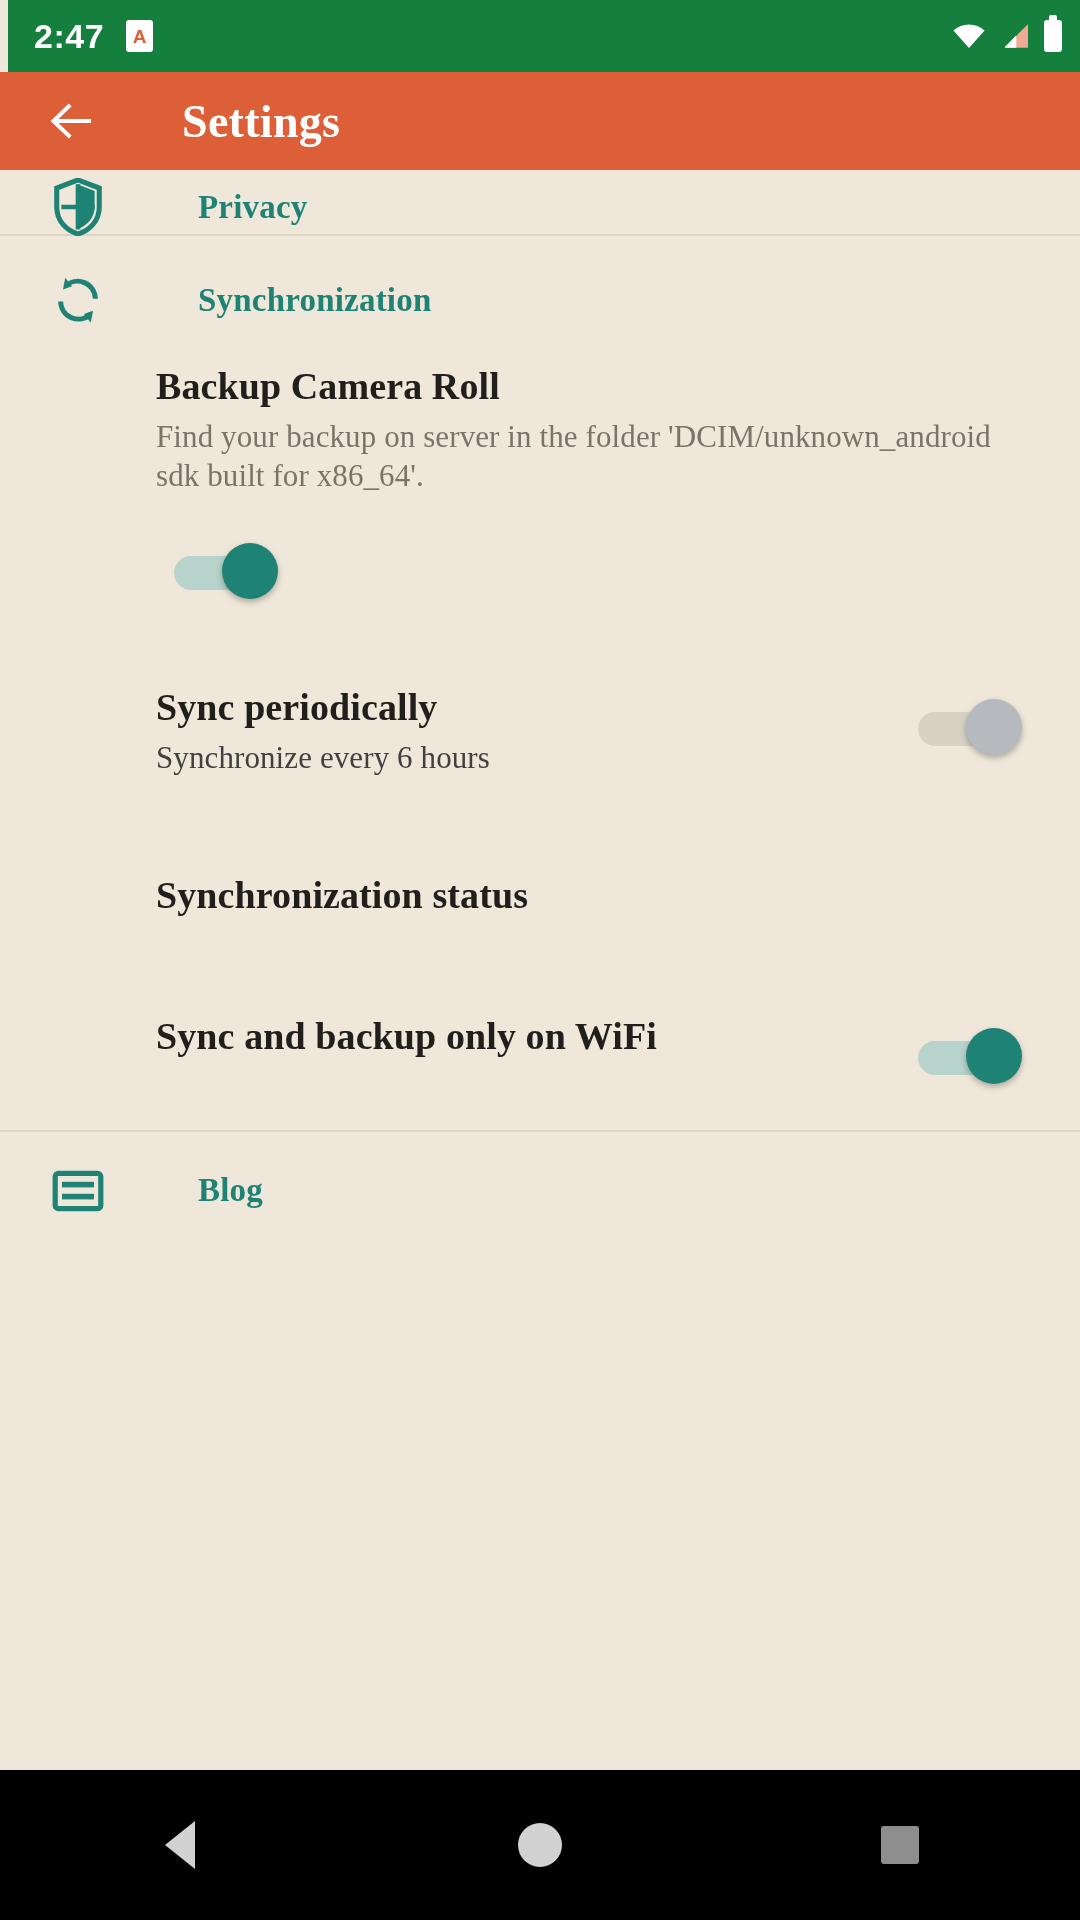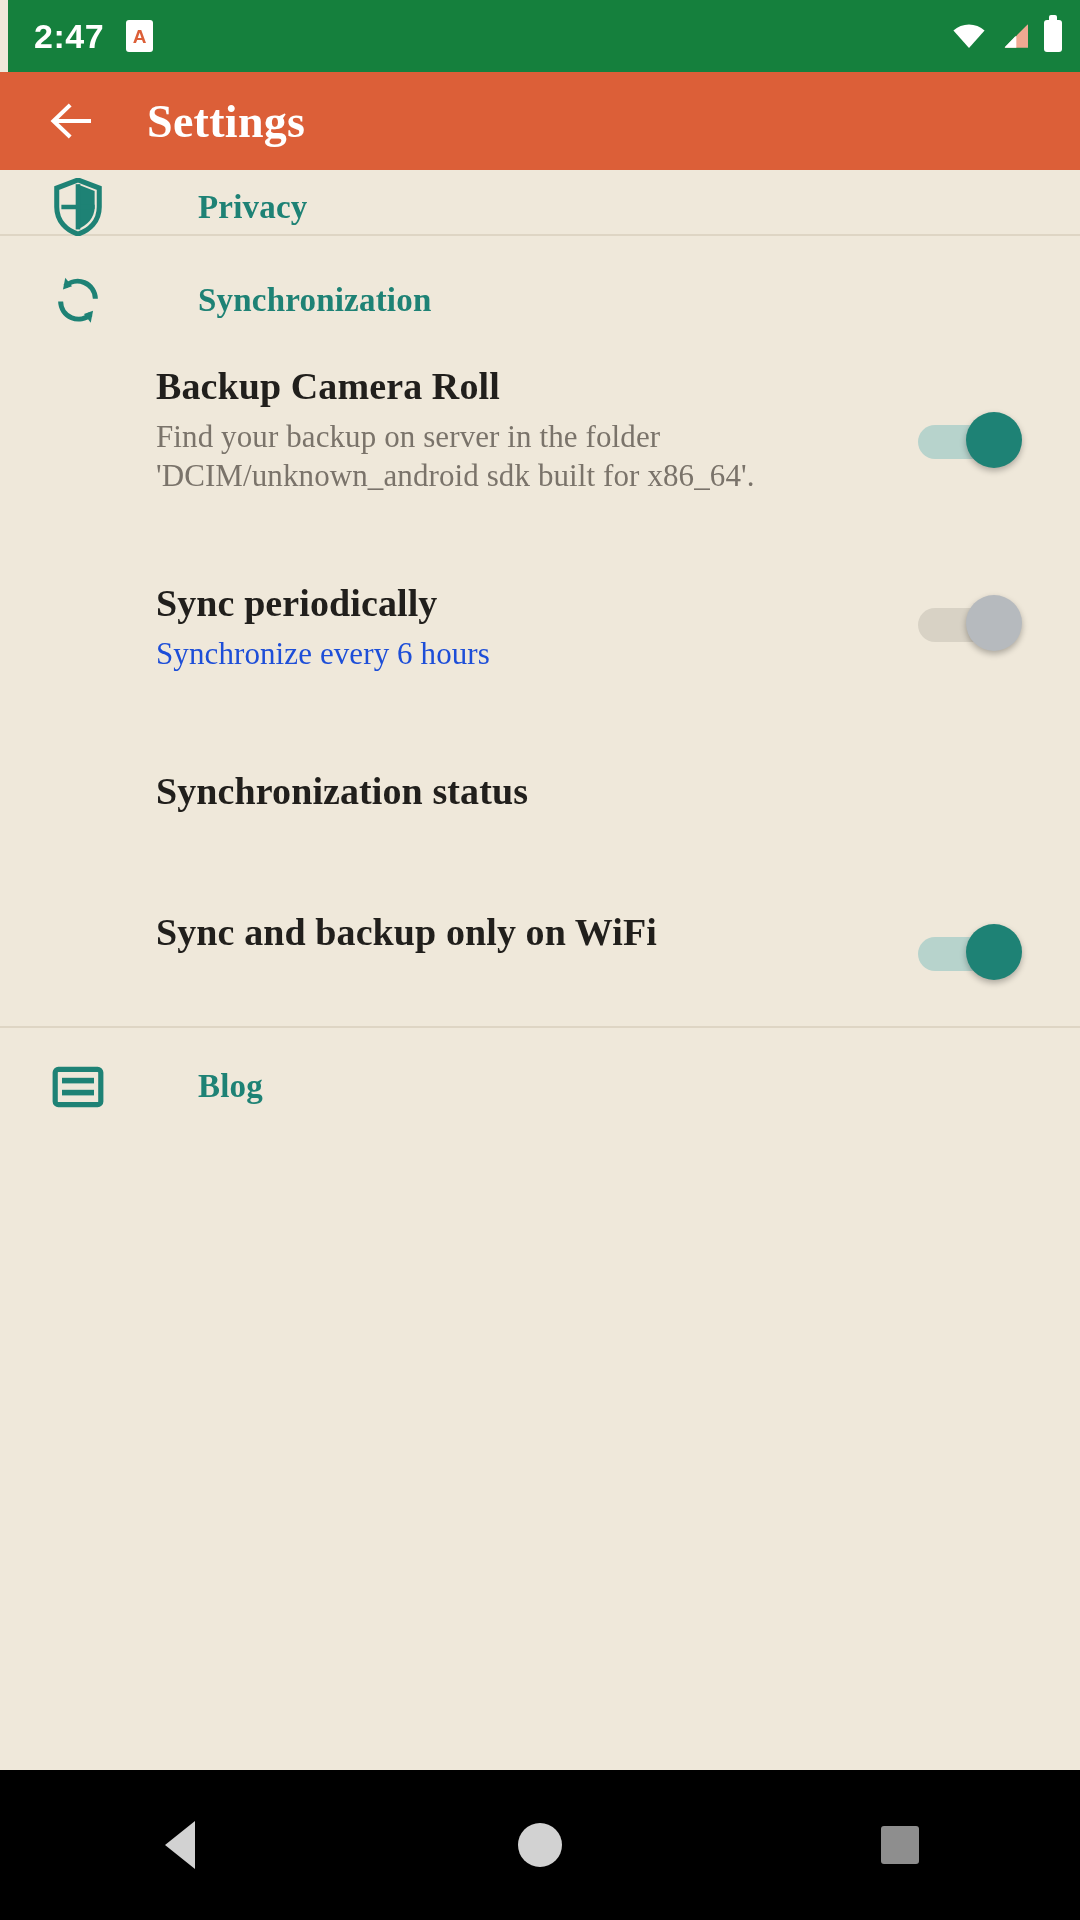"Settings" .appbar { gap: none -> 35px }
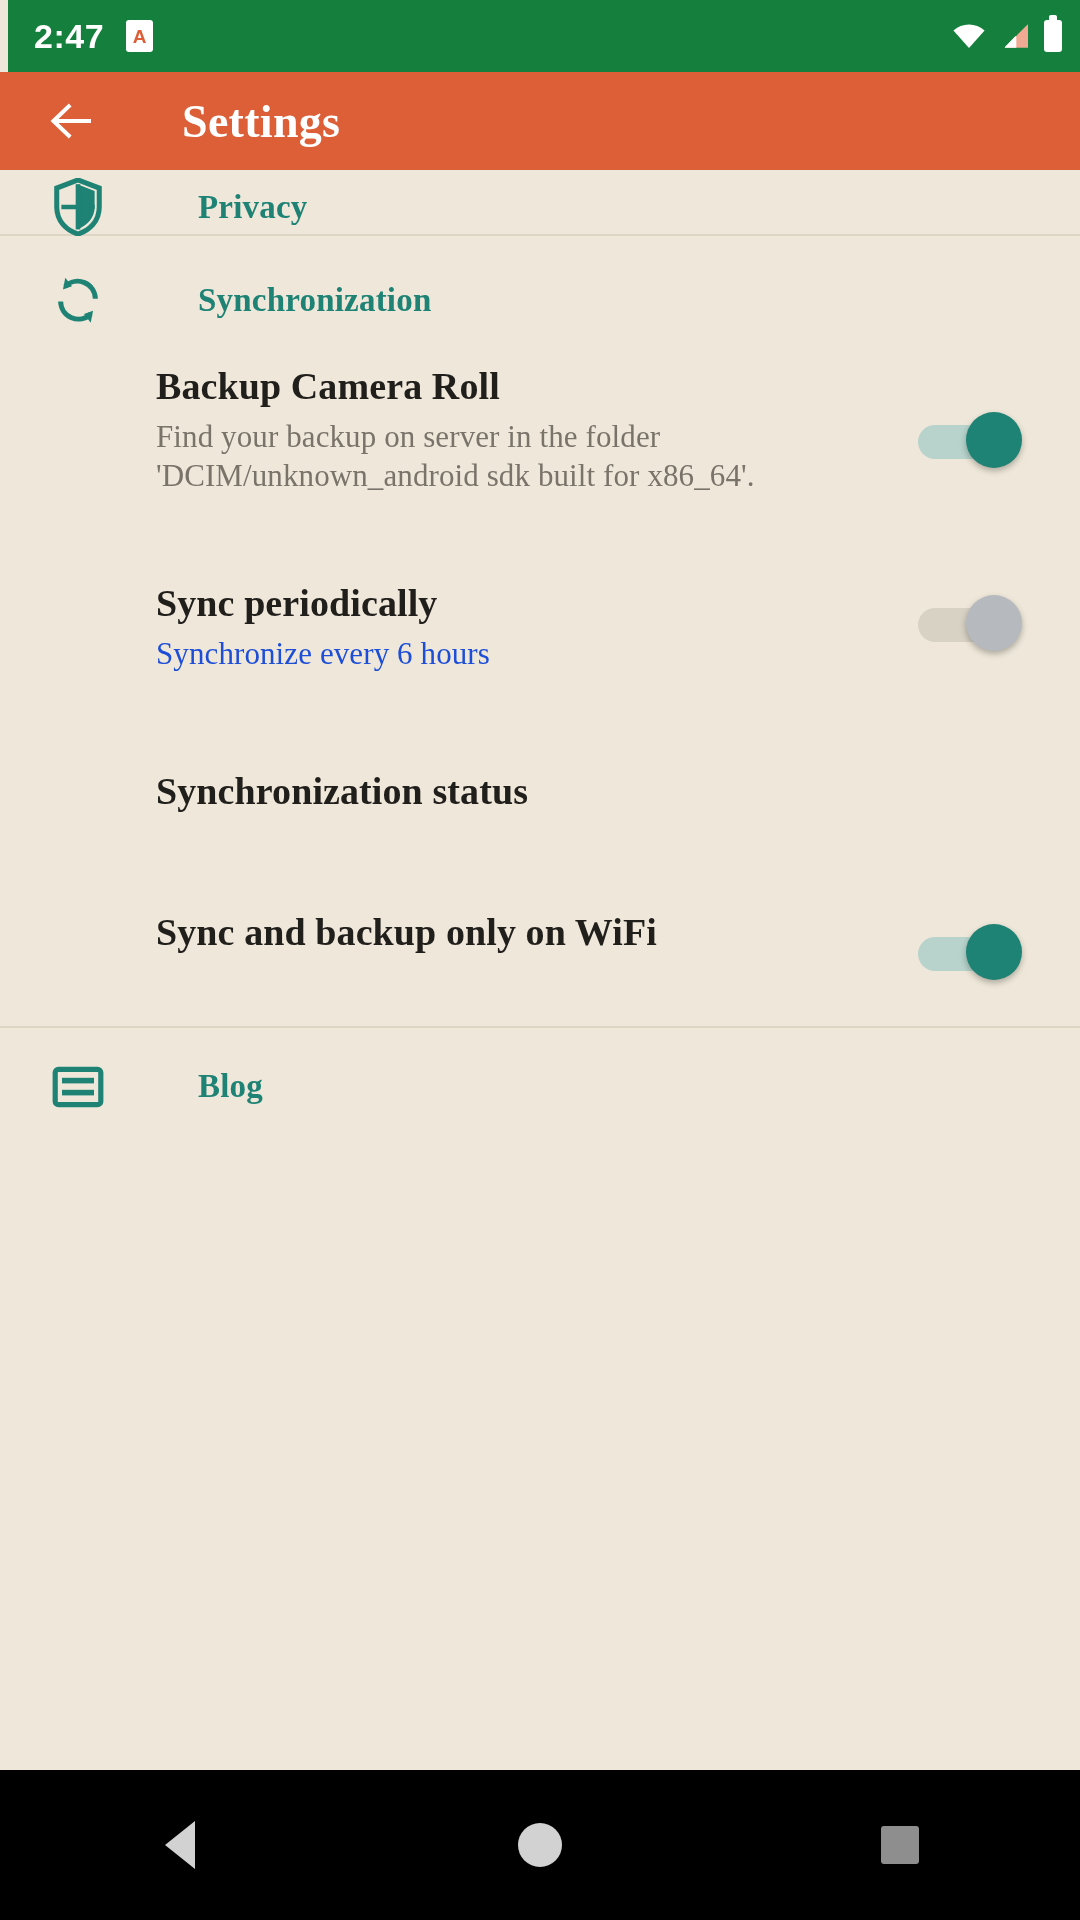"Backup Camera Roll" div.row { flex-direction: none -> column }
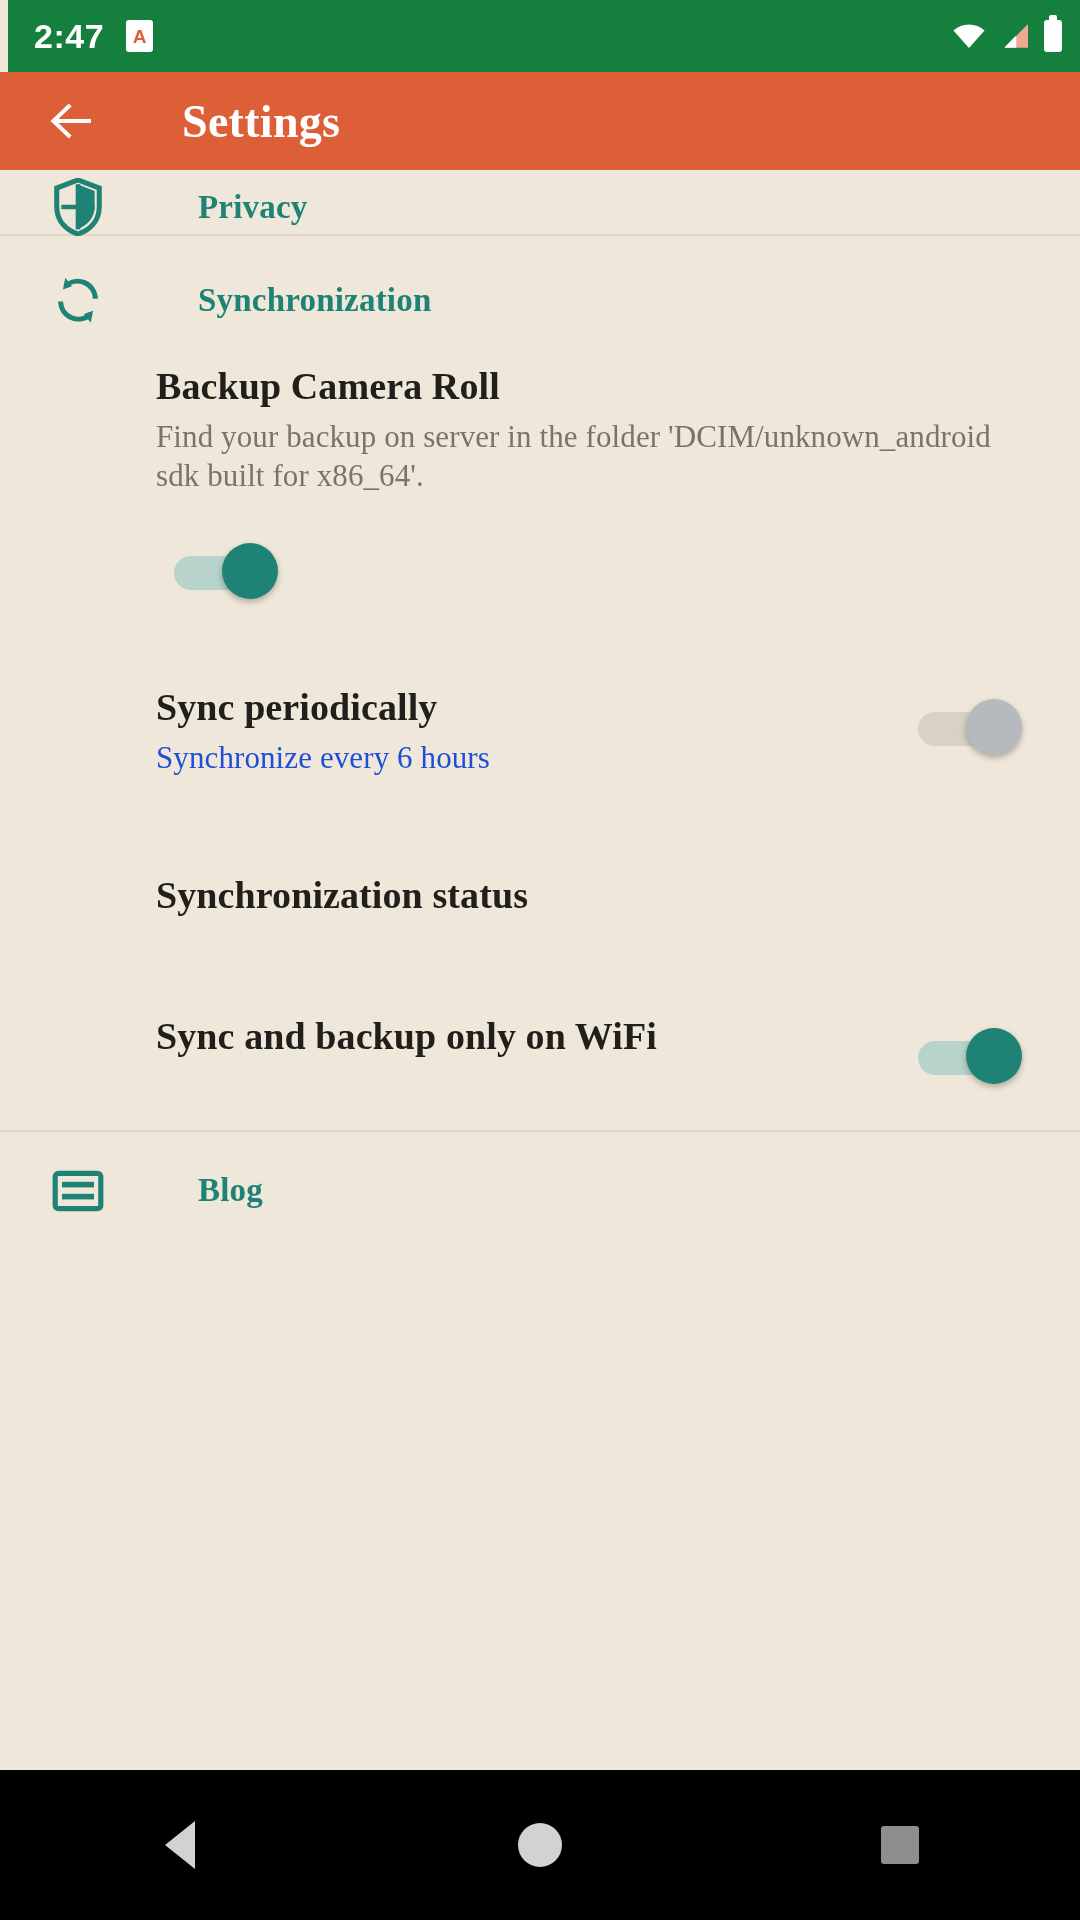"Synchronize every 6 hours" .row-sub.dim { color: #1d4ed8 -> #404040 }
